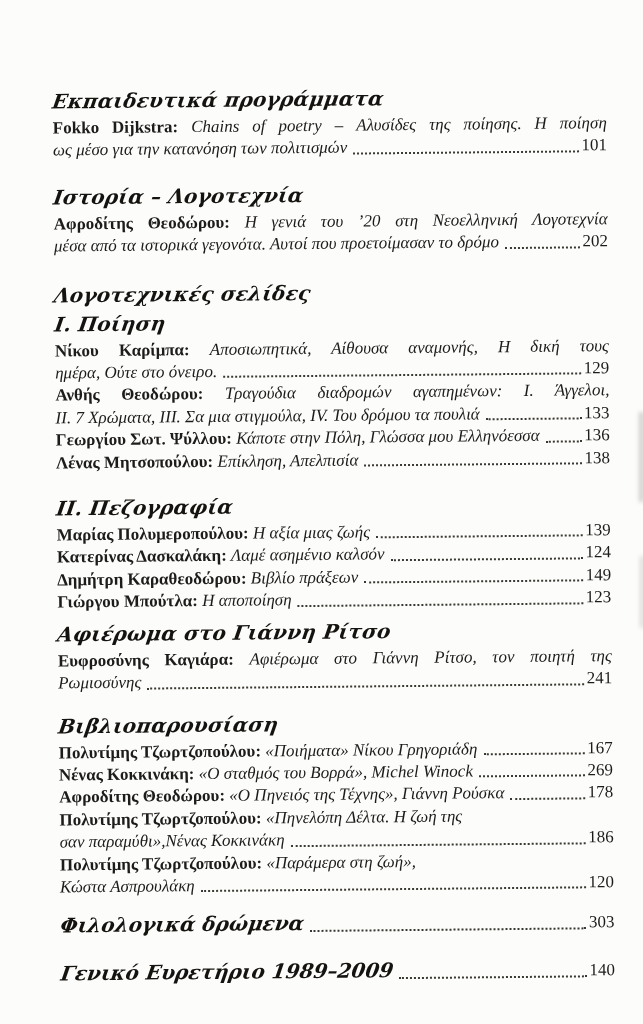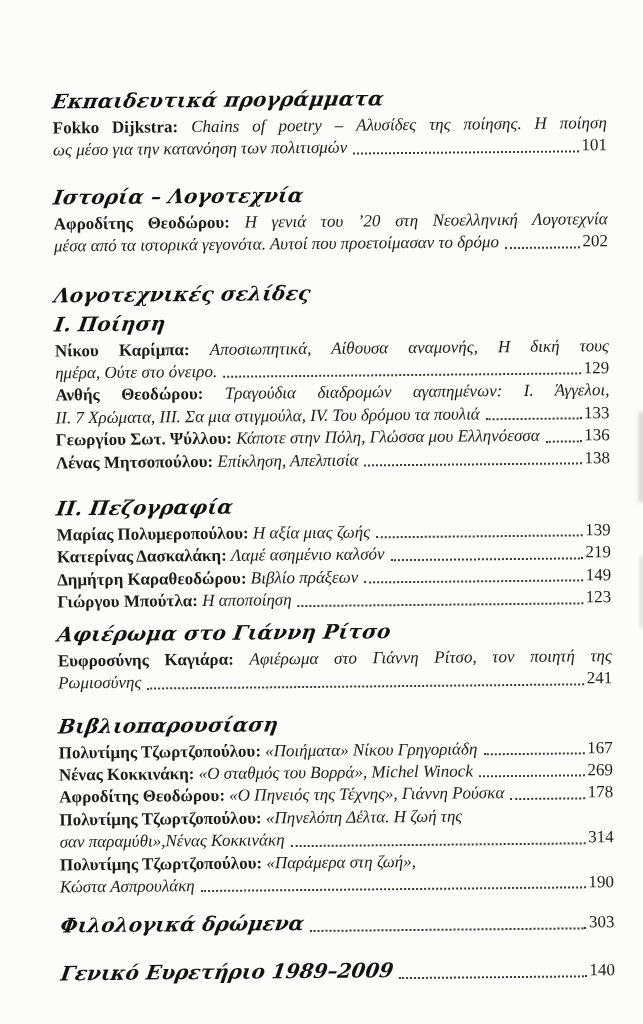"219" span.pg { text: 219 -> 124 }
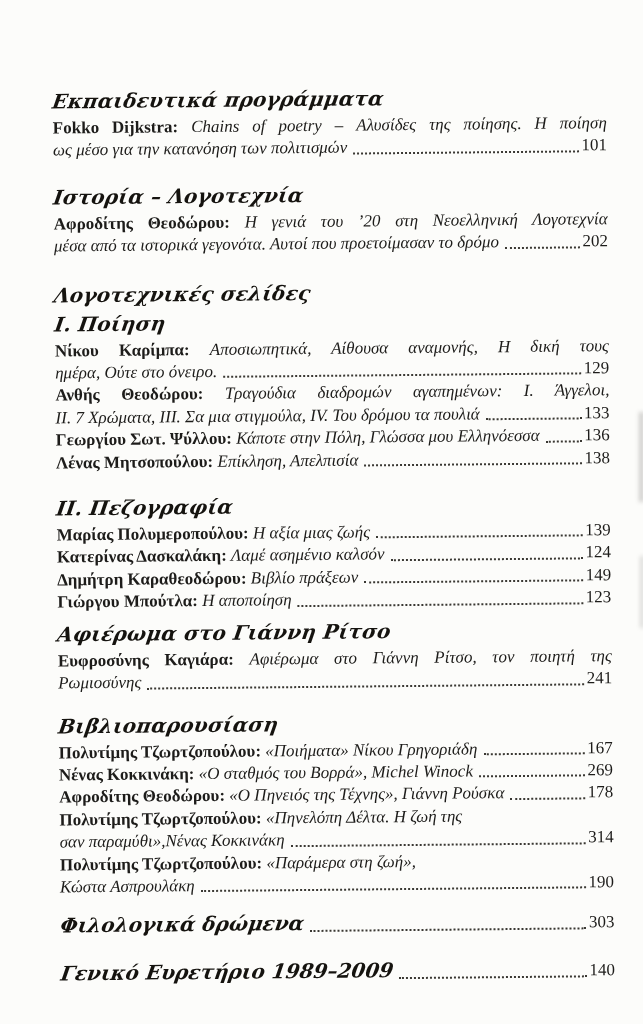"314" span.pg { text: 314 -> 186 }
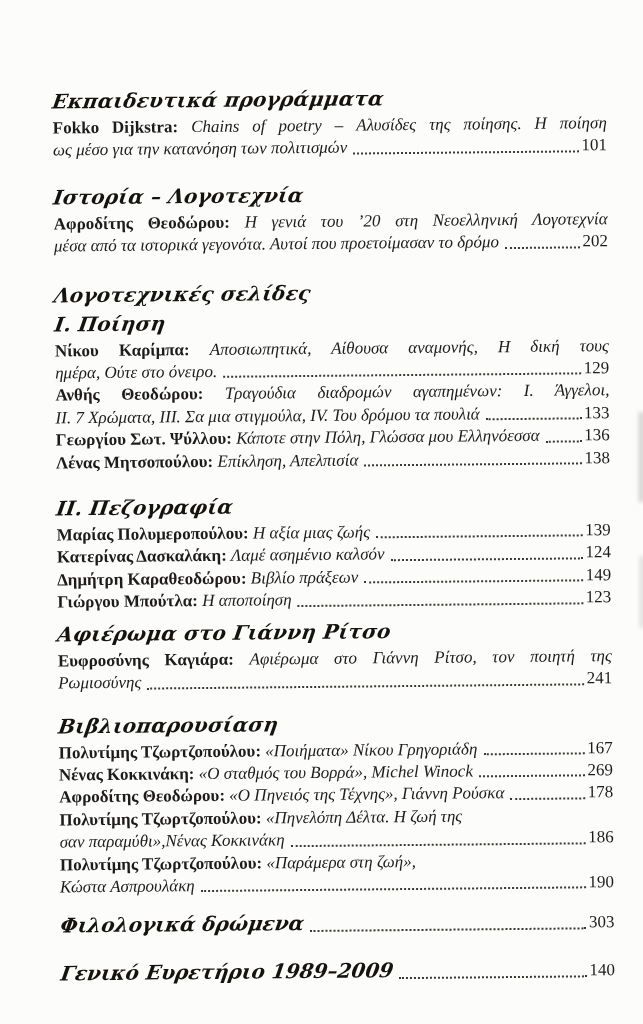"190" span.pg { text: 190 -> 120 }
